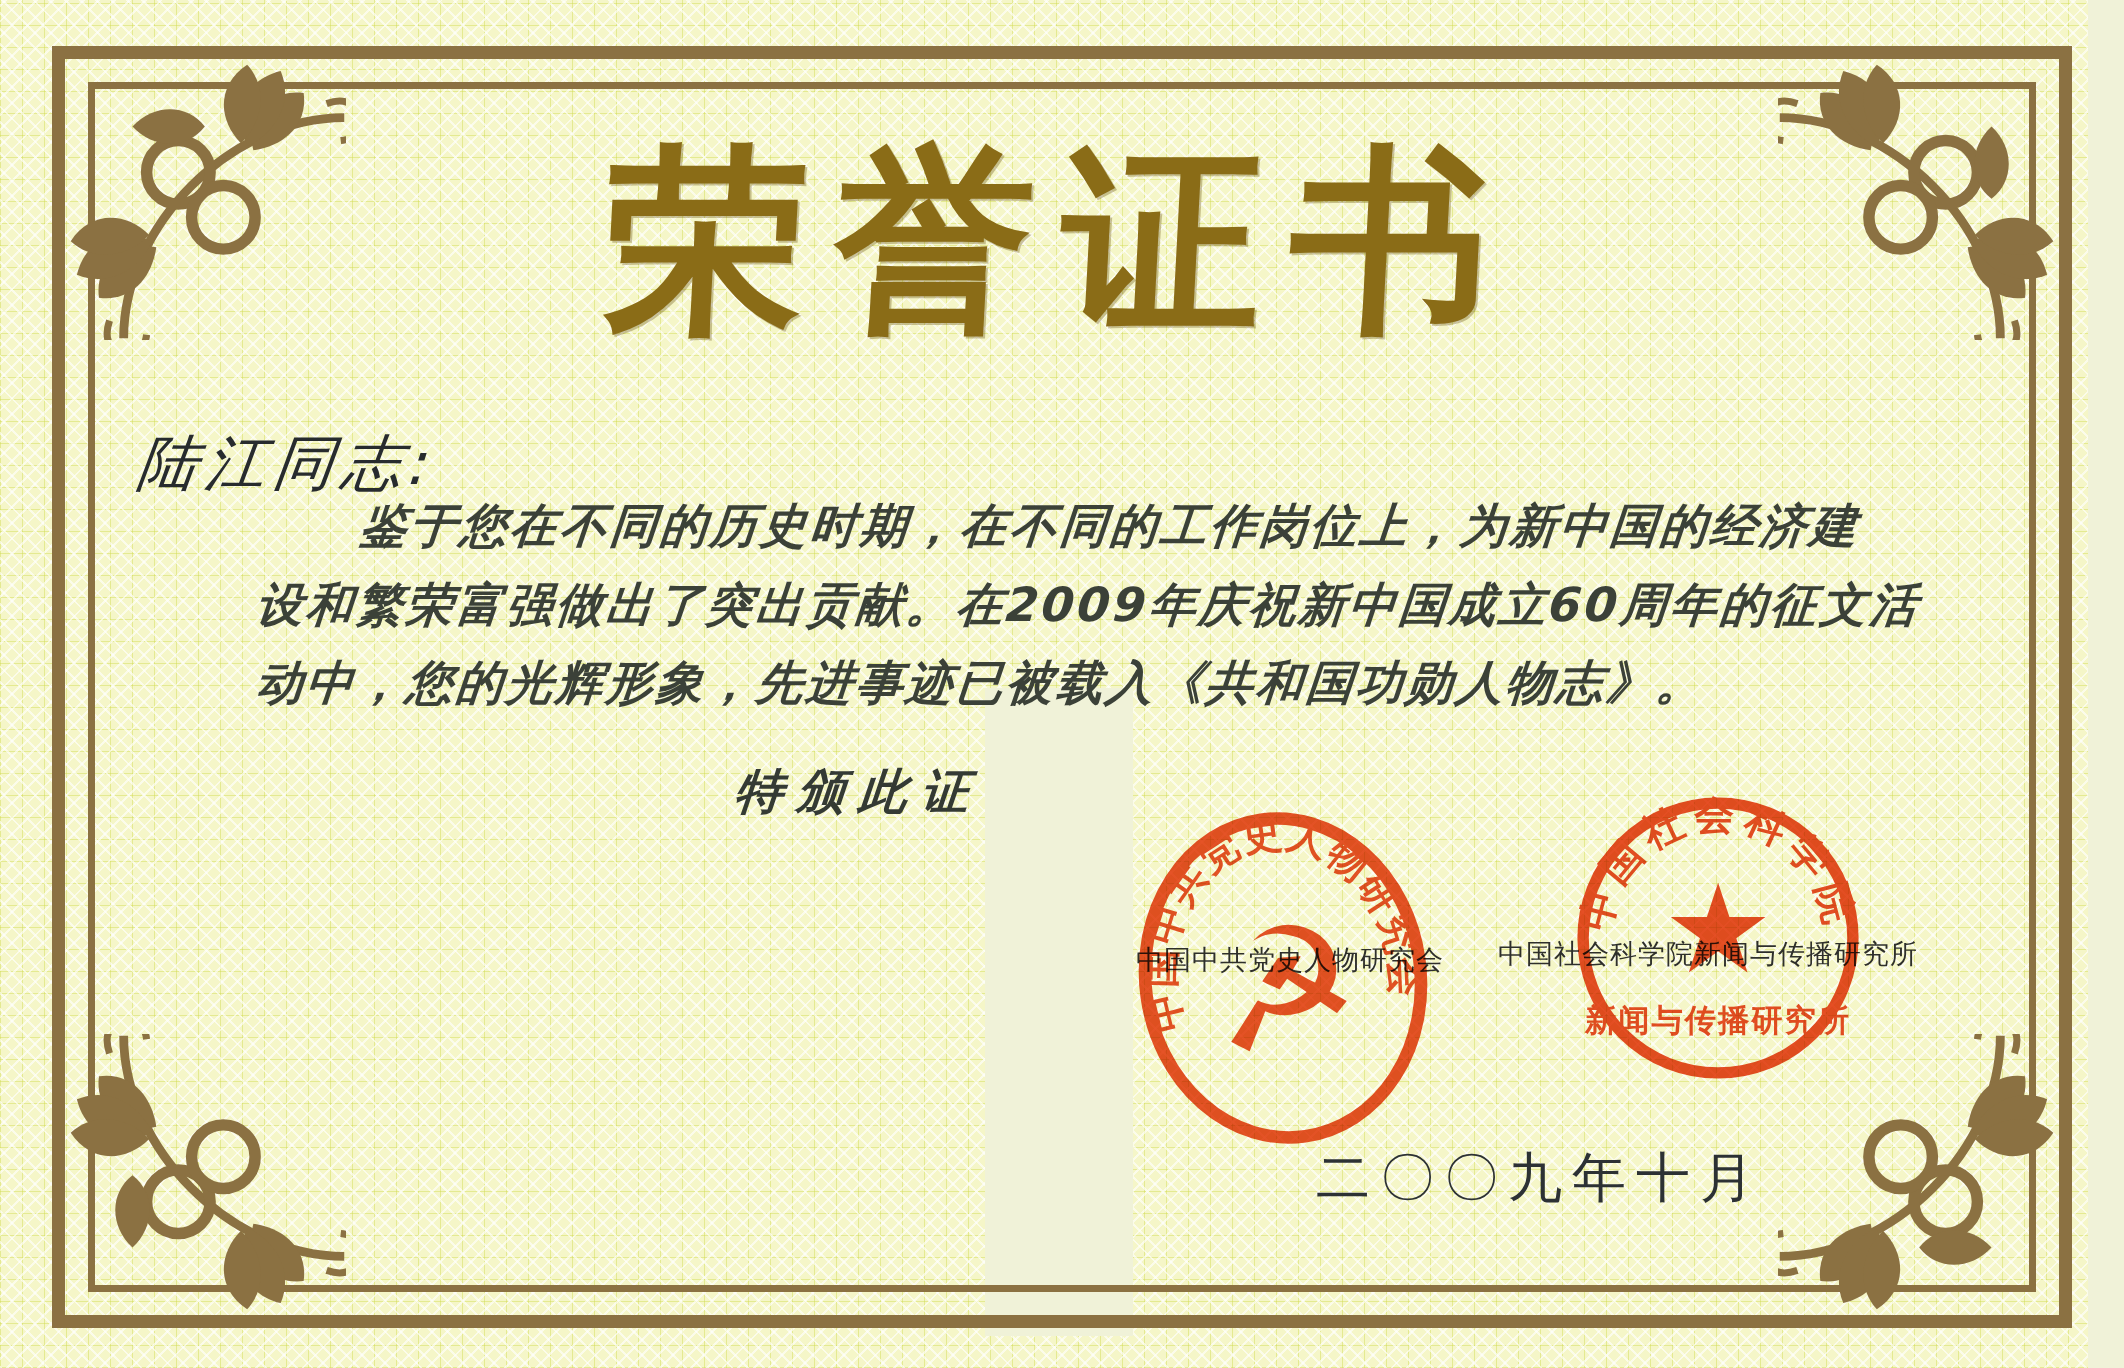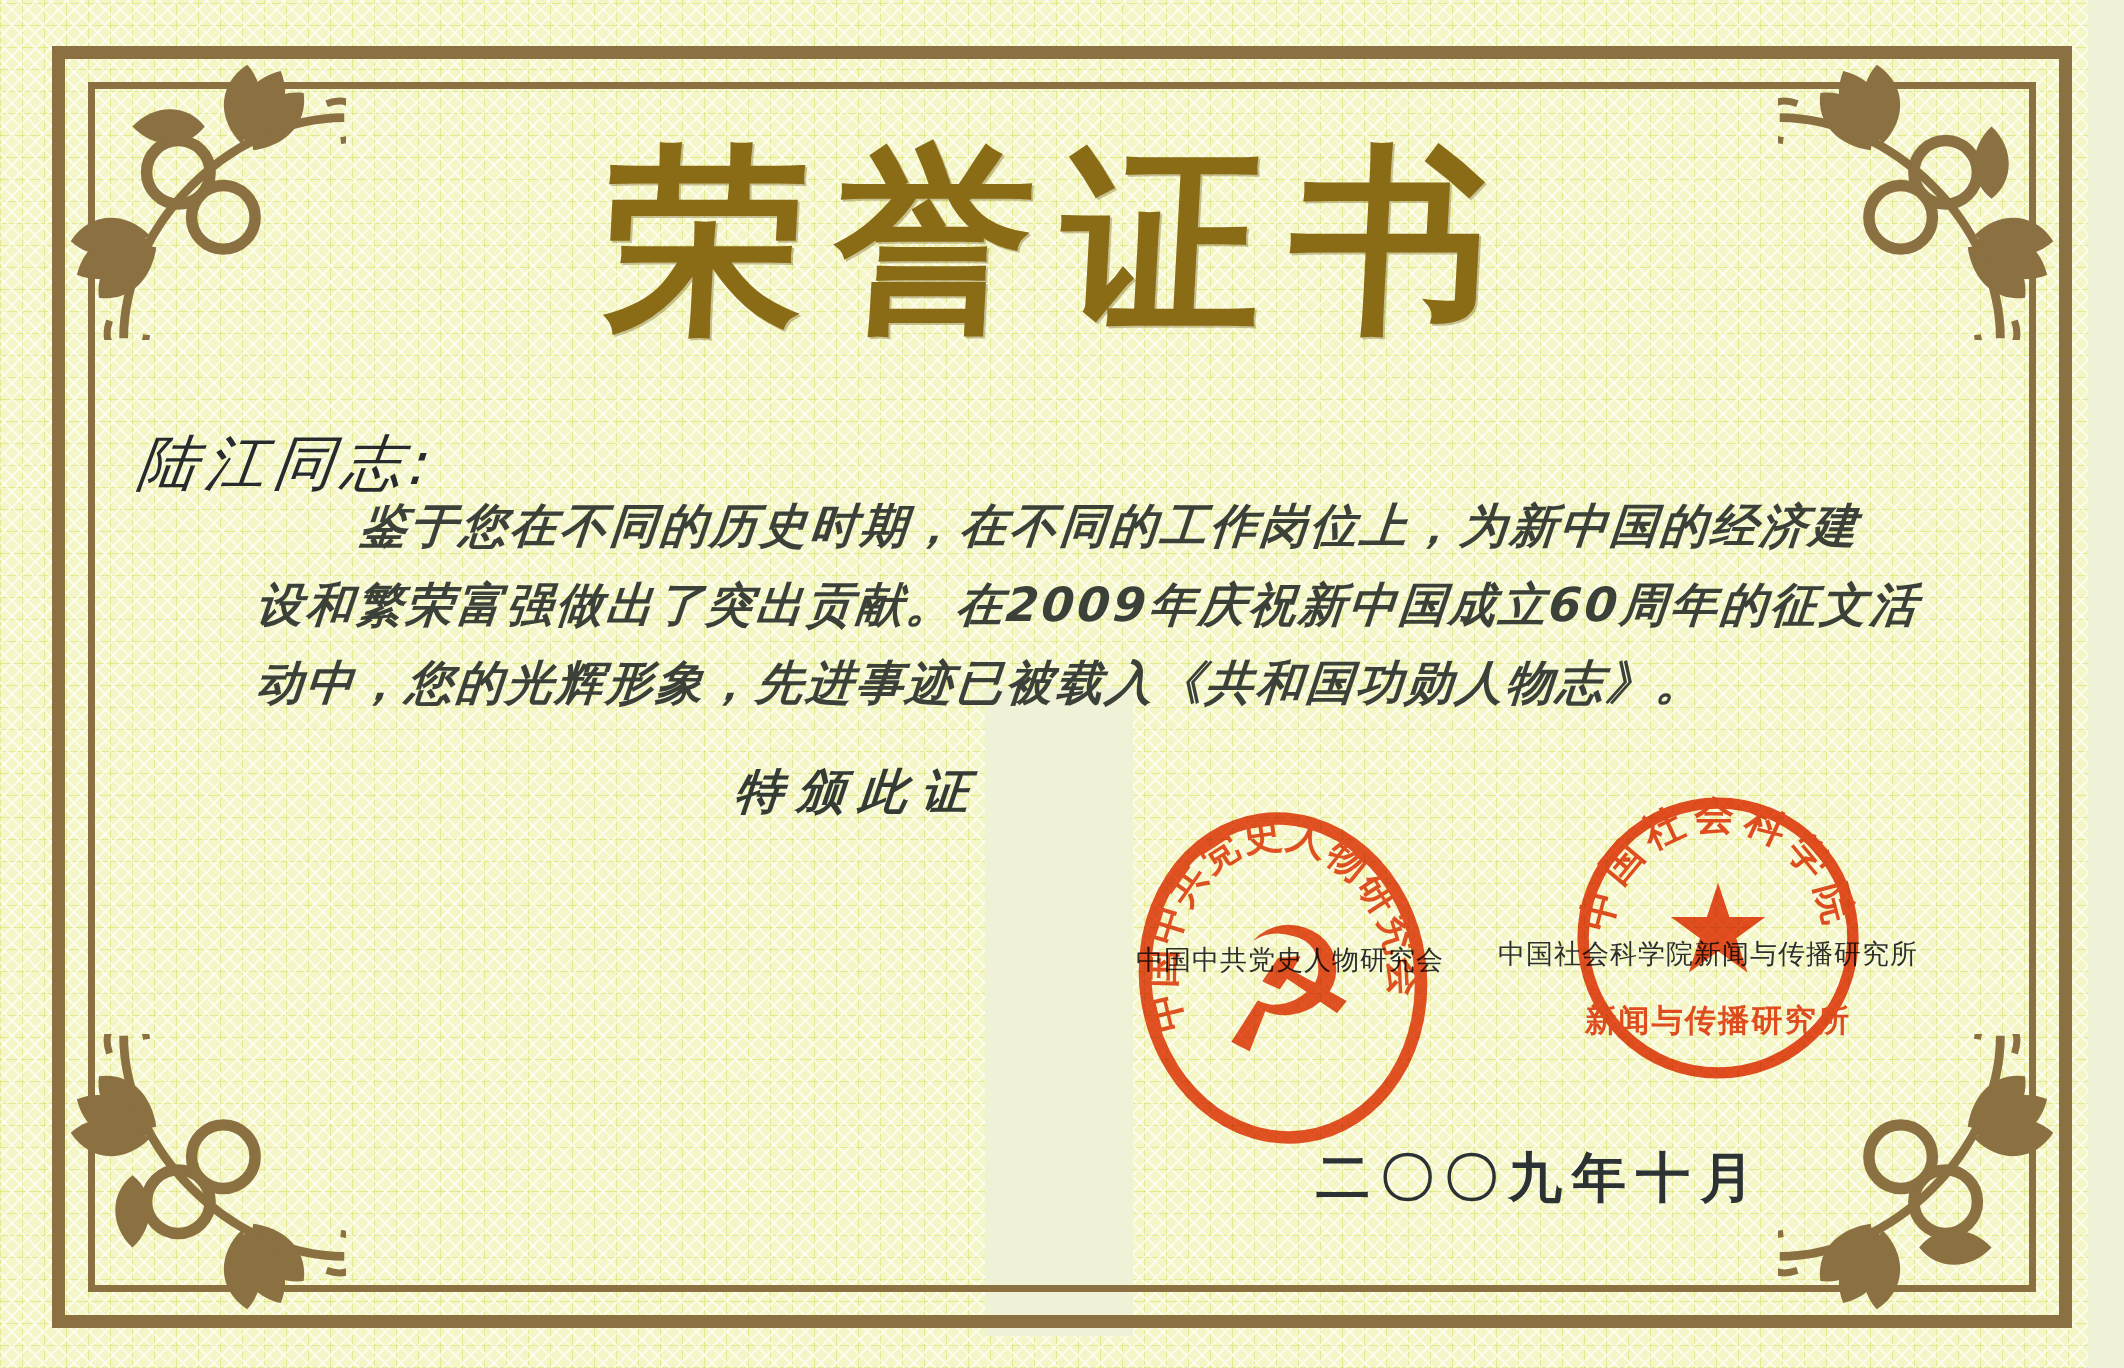"二〇〇九年十月" .date { font-weight: 700 -> 400 }
